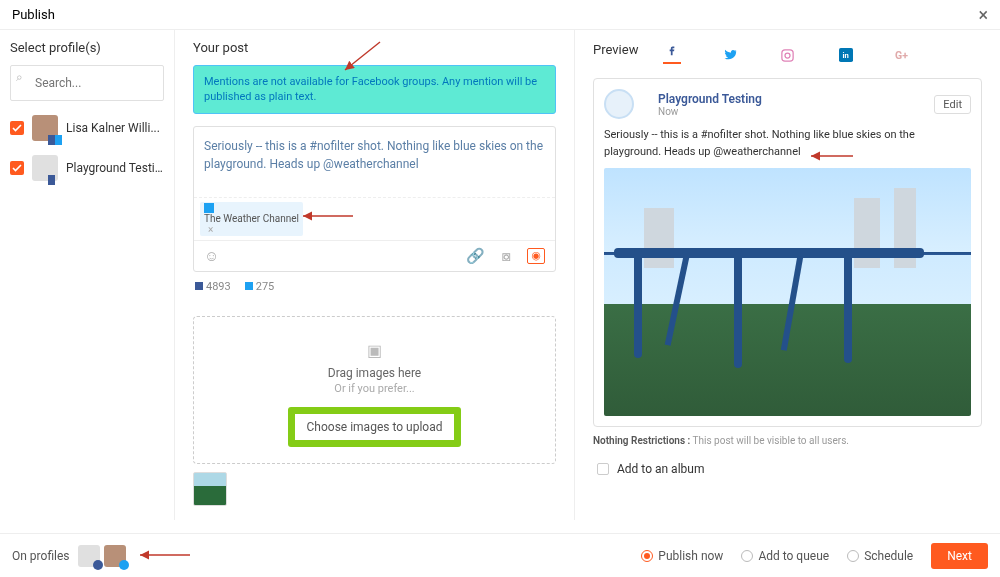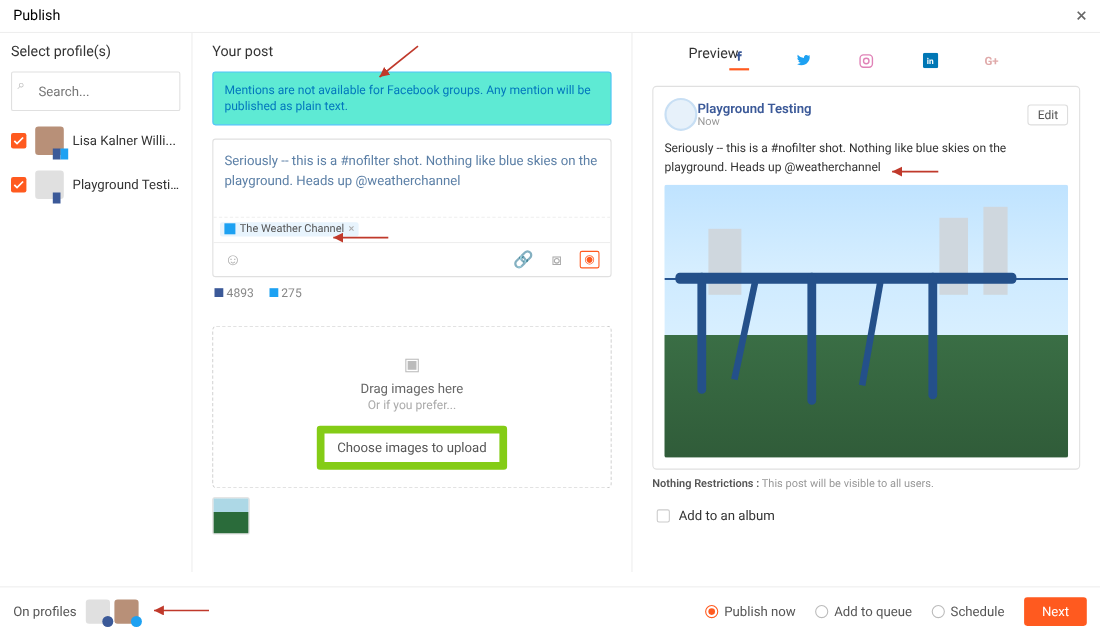"Preview" .ptitle { left: 626px -> 593px }
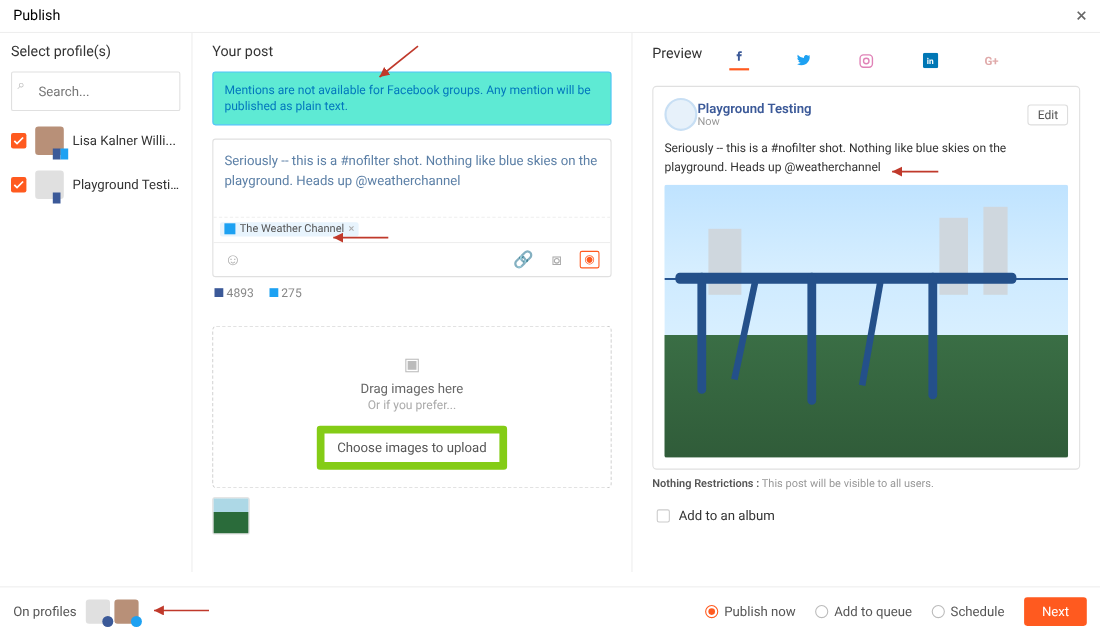"Playground Testing" .p-head { gap: 0 -> 24px }
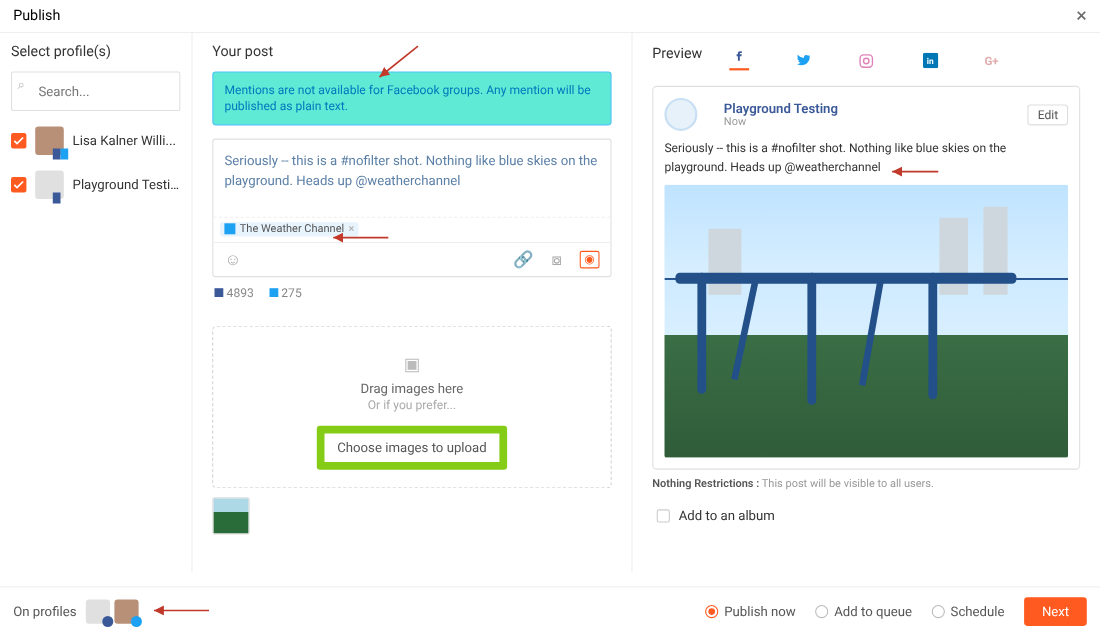"The Weather Channel" .tag { flex-direction: none -> column }
